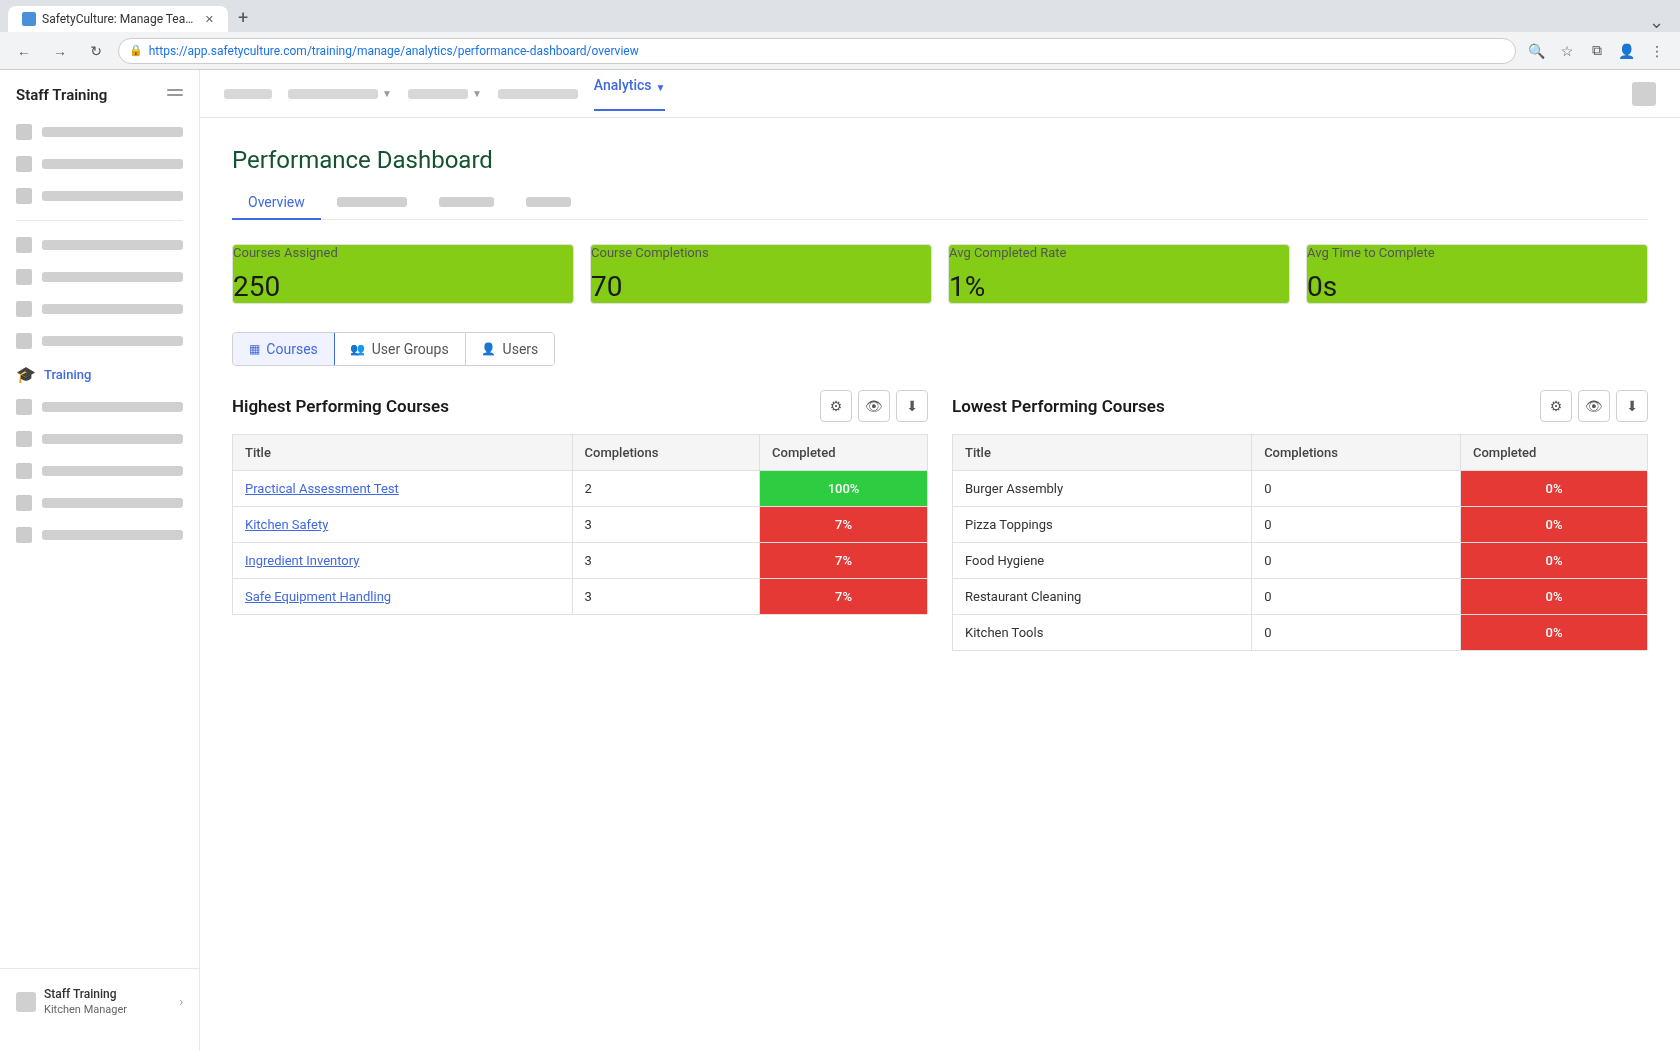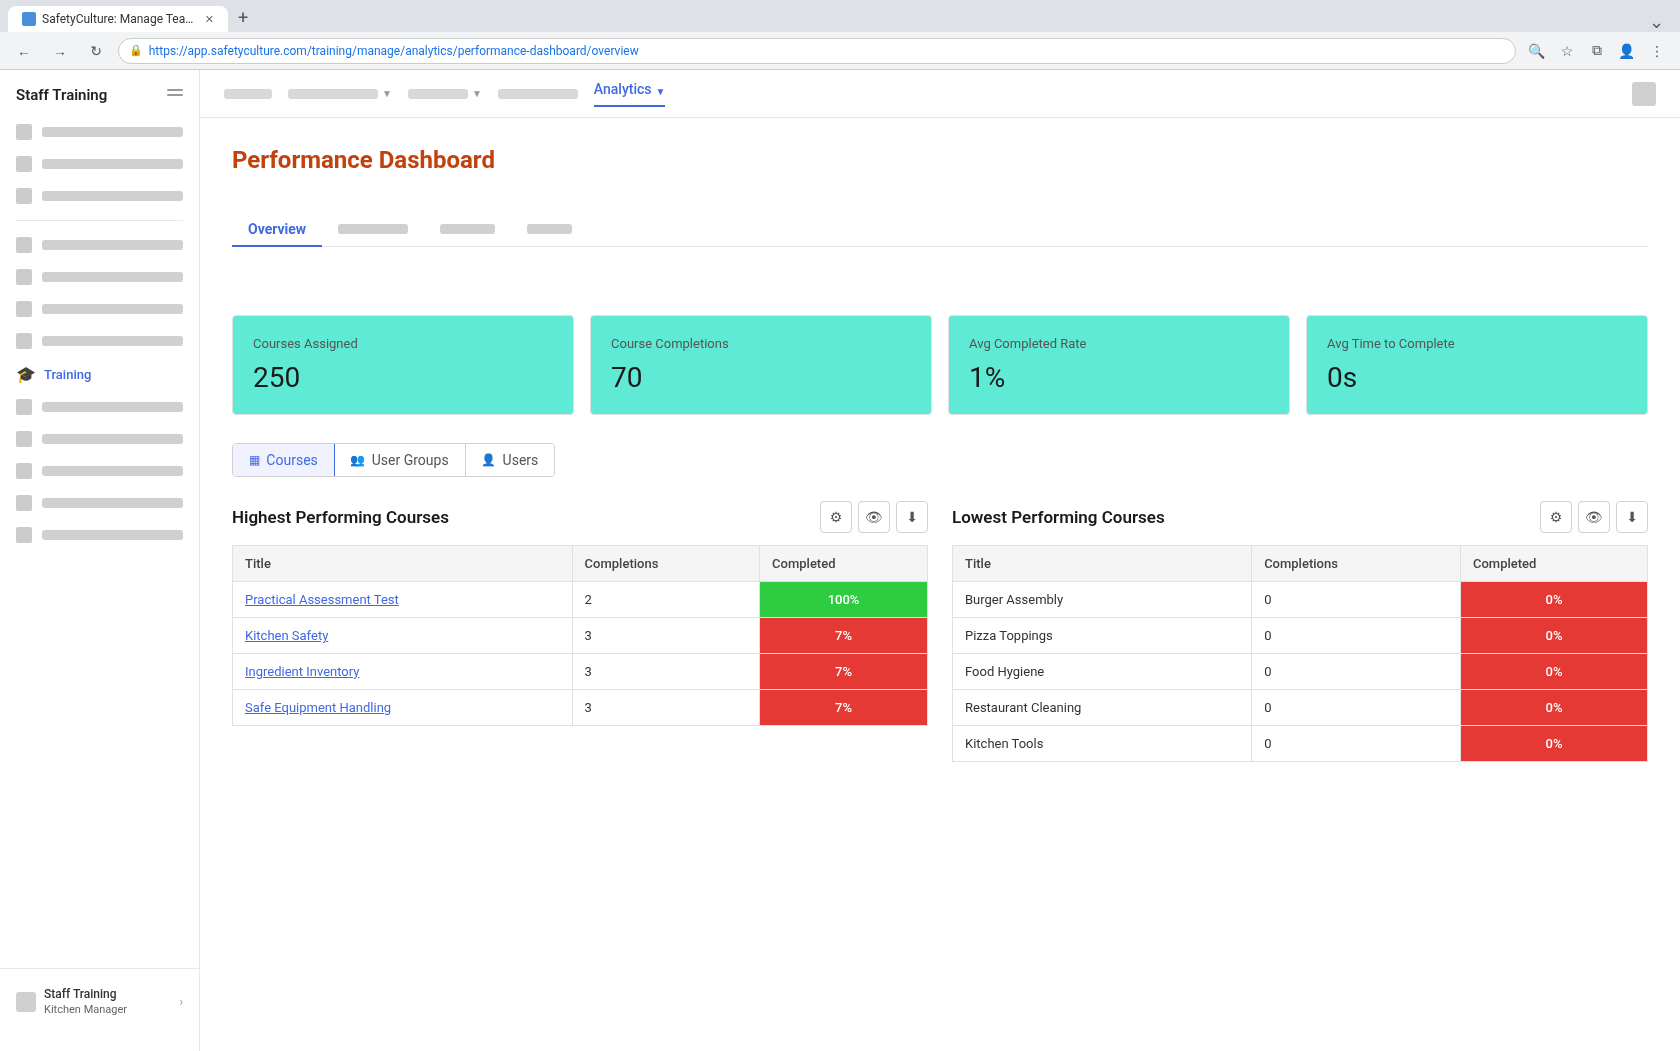"Analytics" .nav-analytics { padding-bottom: 8px -> 16px }
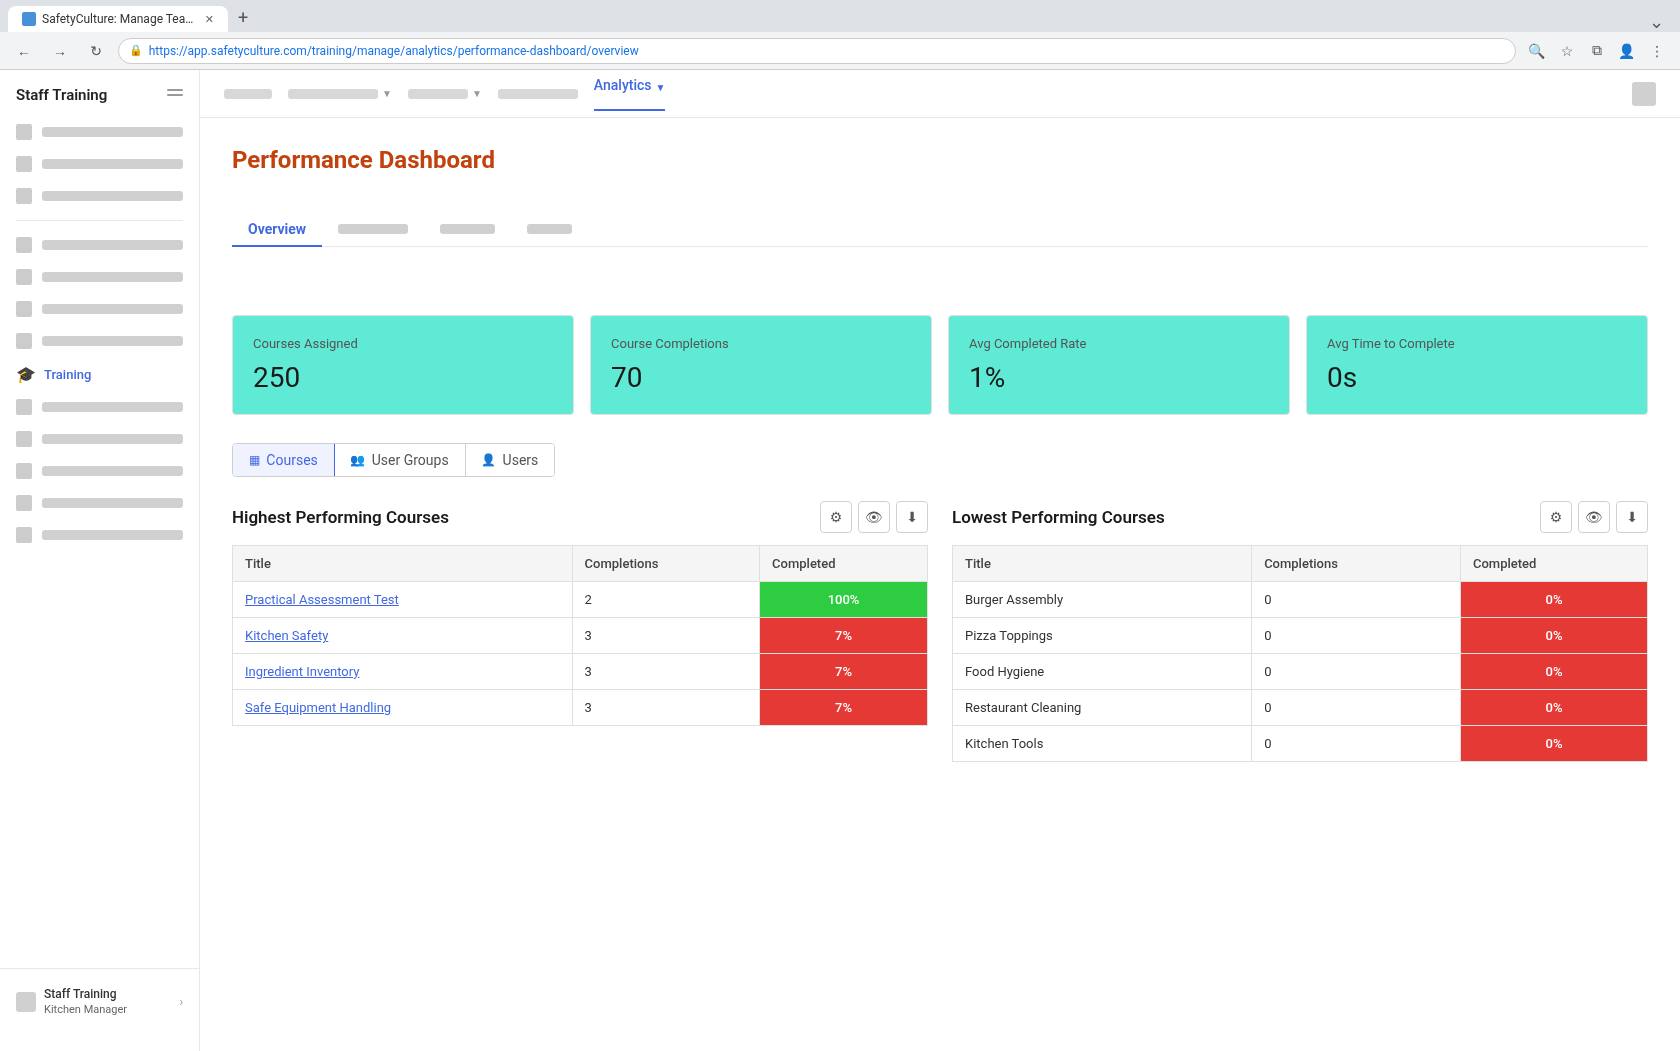"Performance Dashboard" .page-title { color: #c2410c -> #14532d; font-weight: 700 -> 400; margin-bottom: 39px -> 12px }
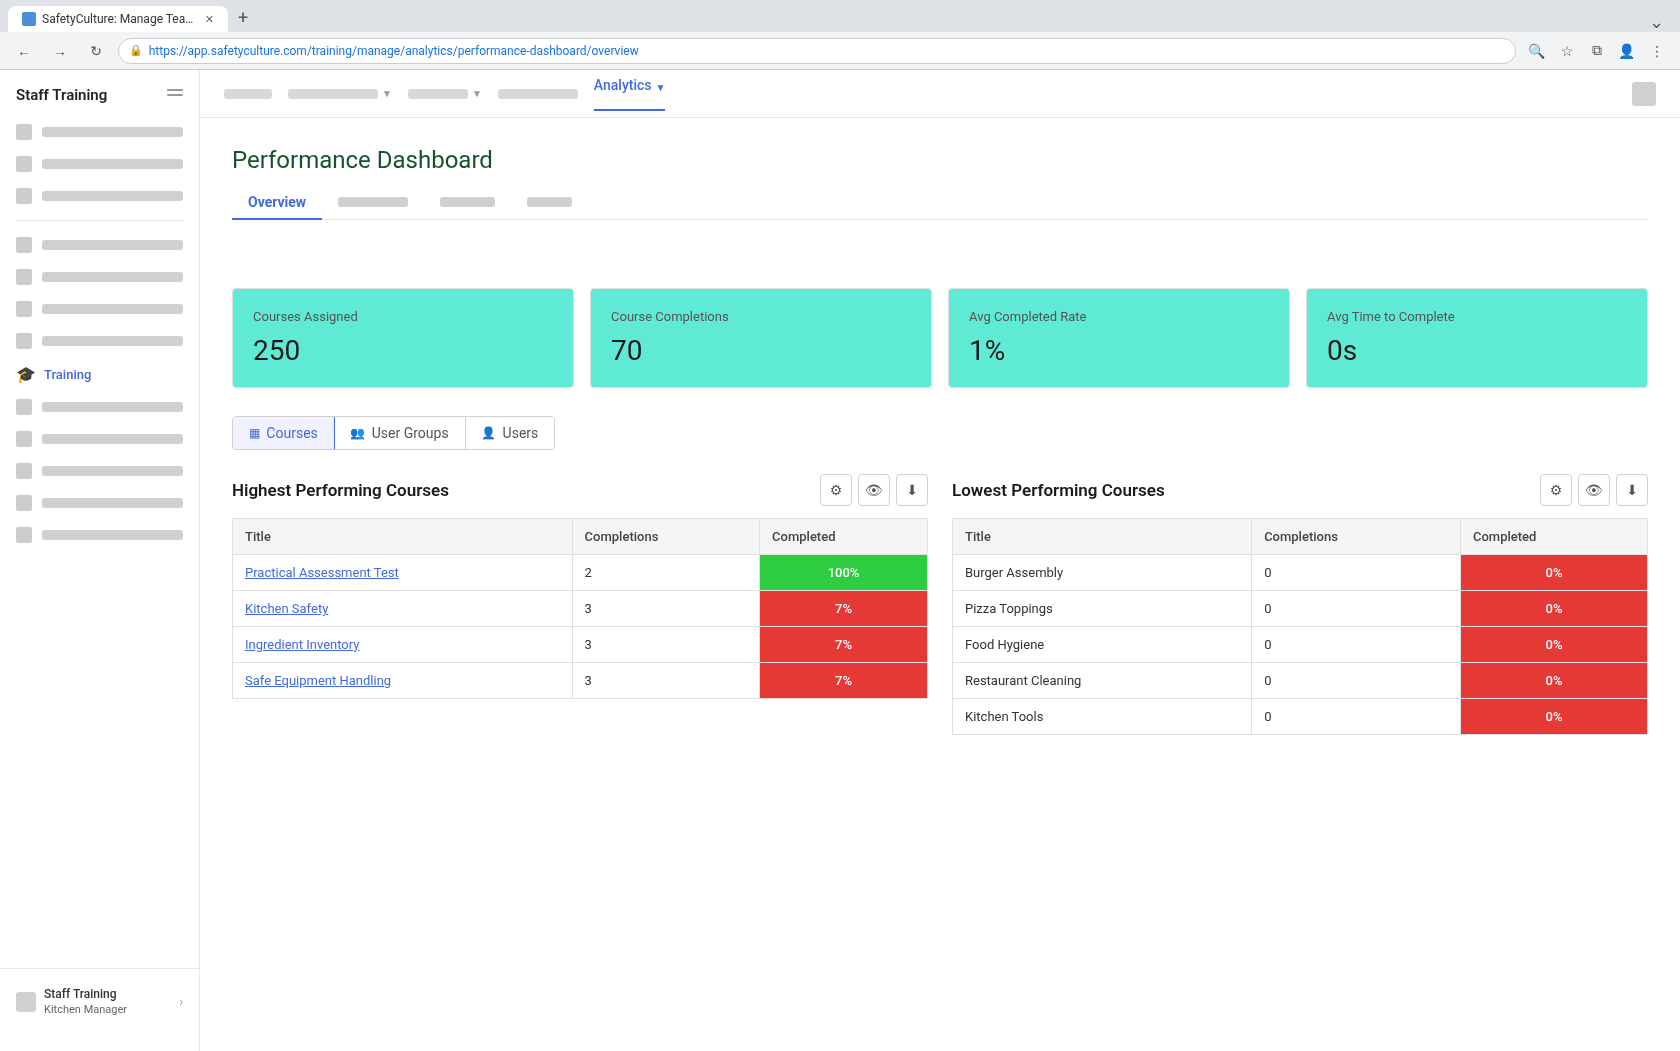"Overview" .page-tab.active { font-weight: 700 -> 400 }
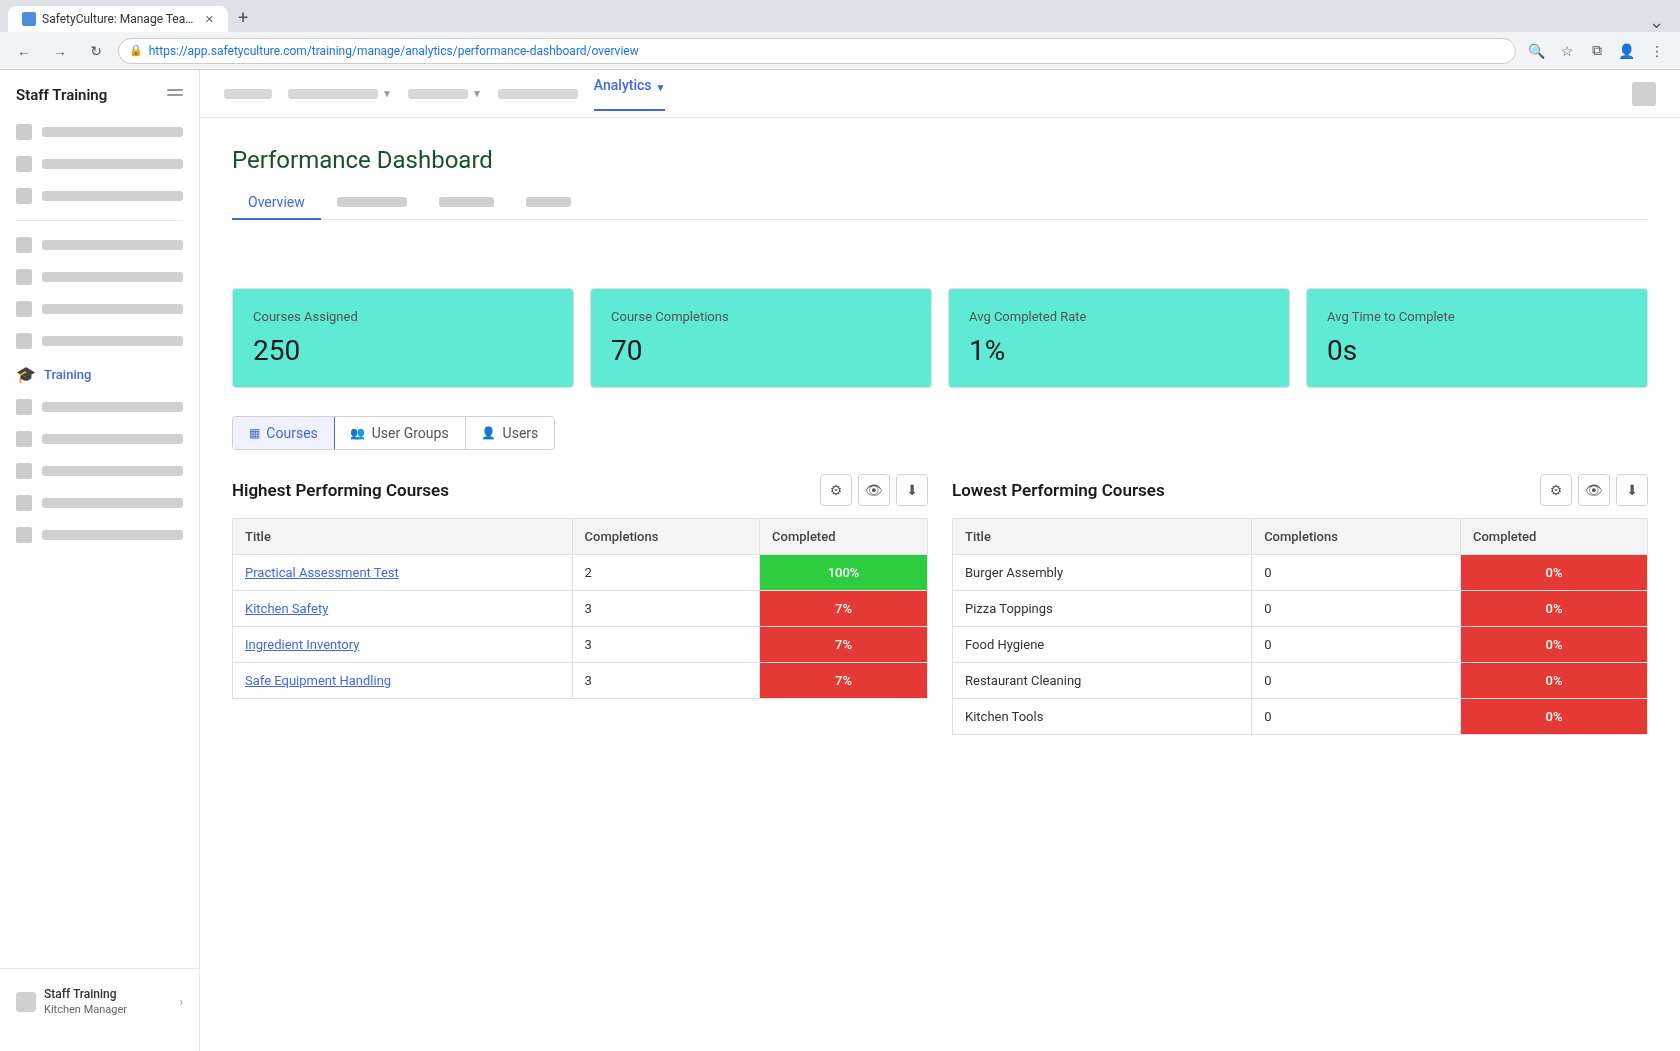"Courses Assigned" .stat-card { background: #5eead4 -> #84cc16; margin-top: 44px -> none; padding: 20px -> none }
